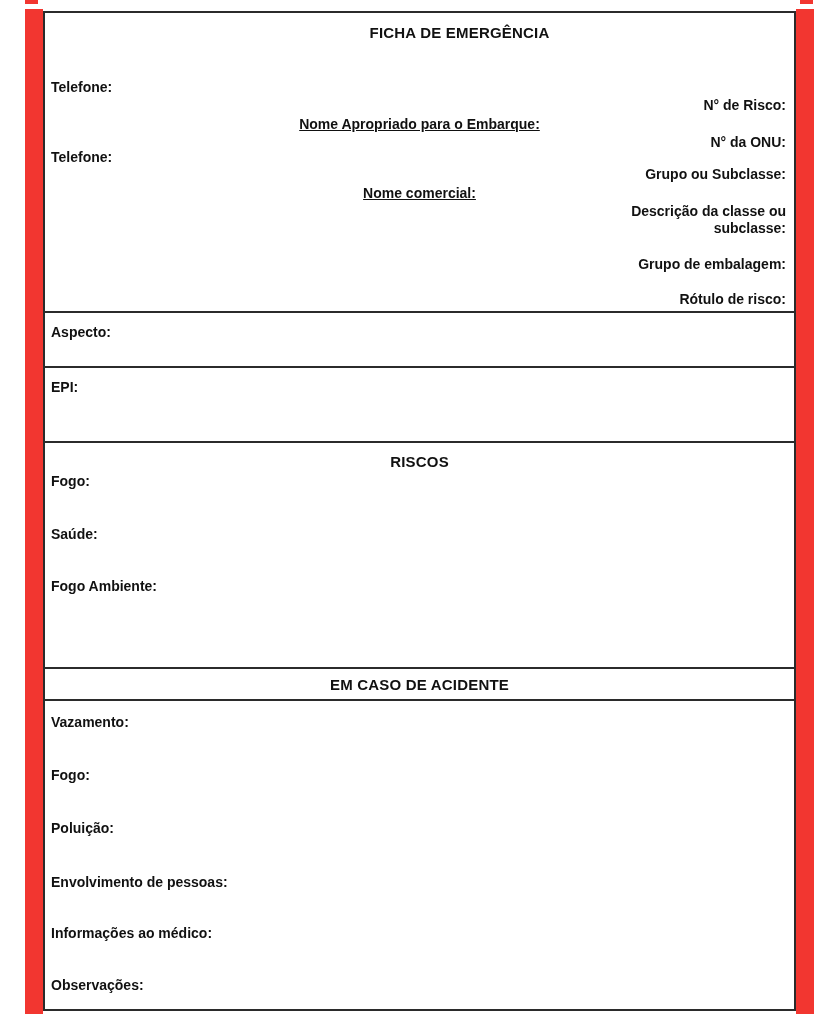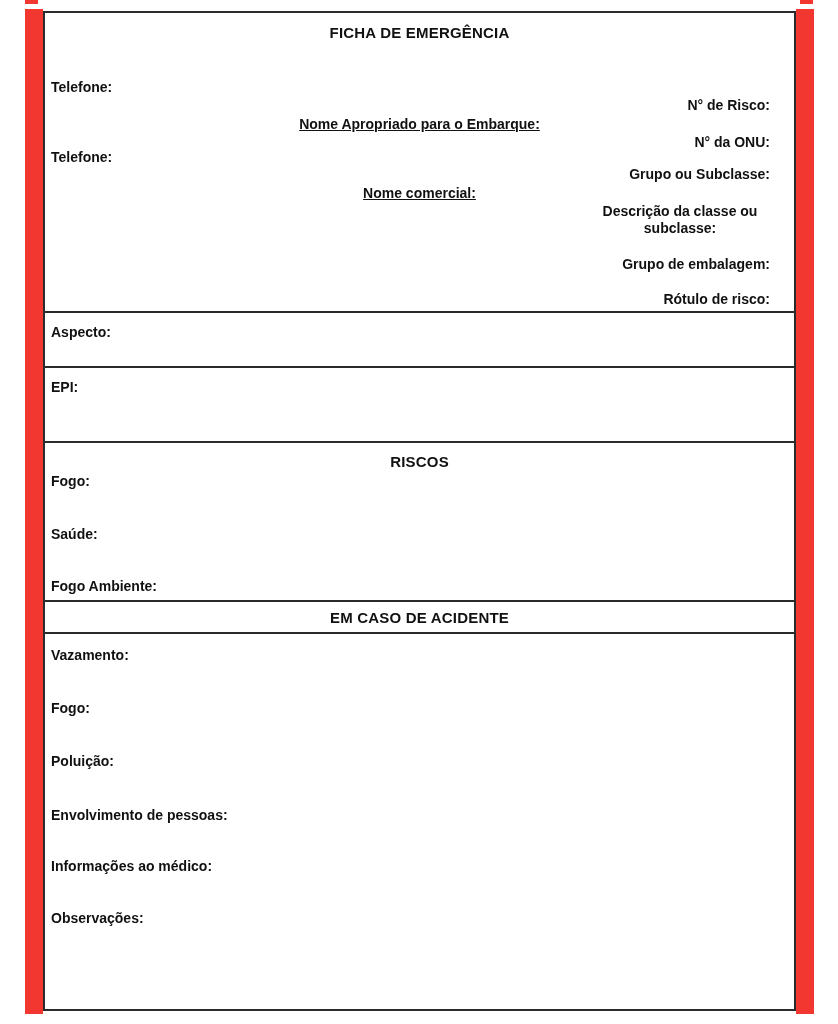"FICHA DE EMERGÊNCIA" div.title { margin-left: none -> 40px }
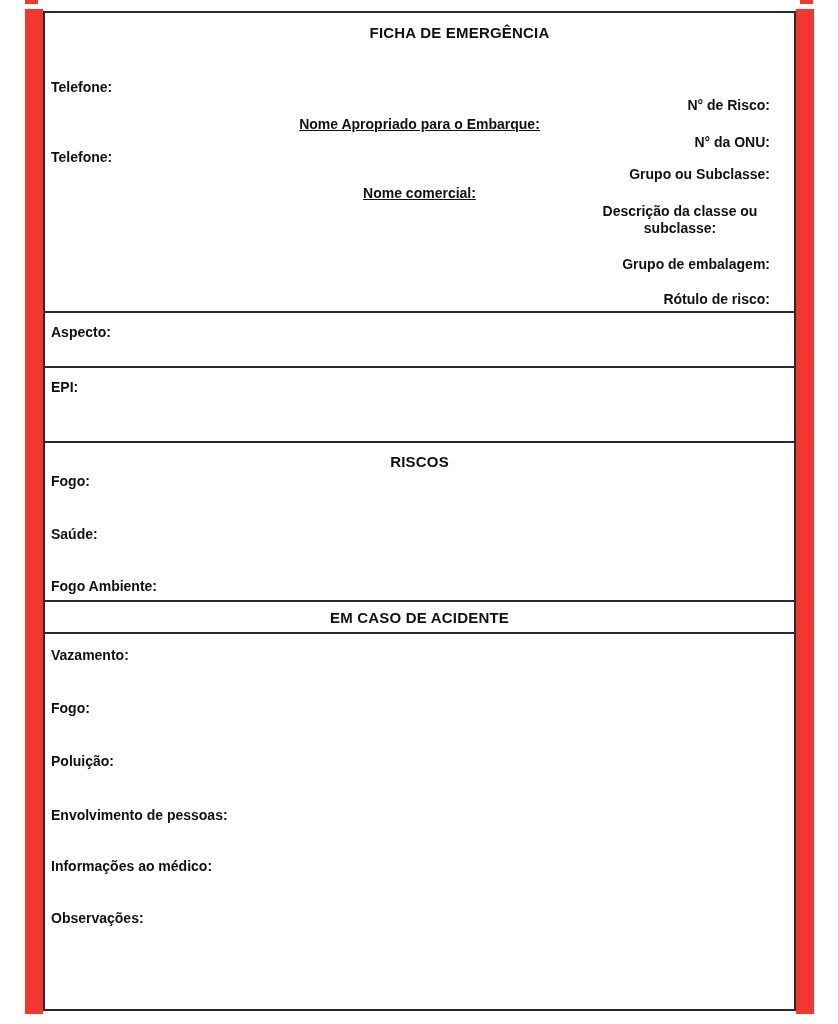"N° de Risco:" .lbl.r { right: 24px -> 8px; text-align: center -> right }
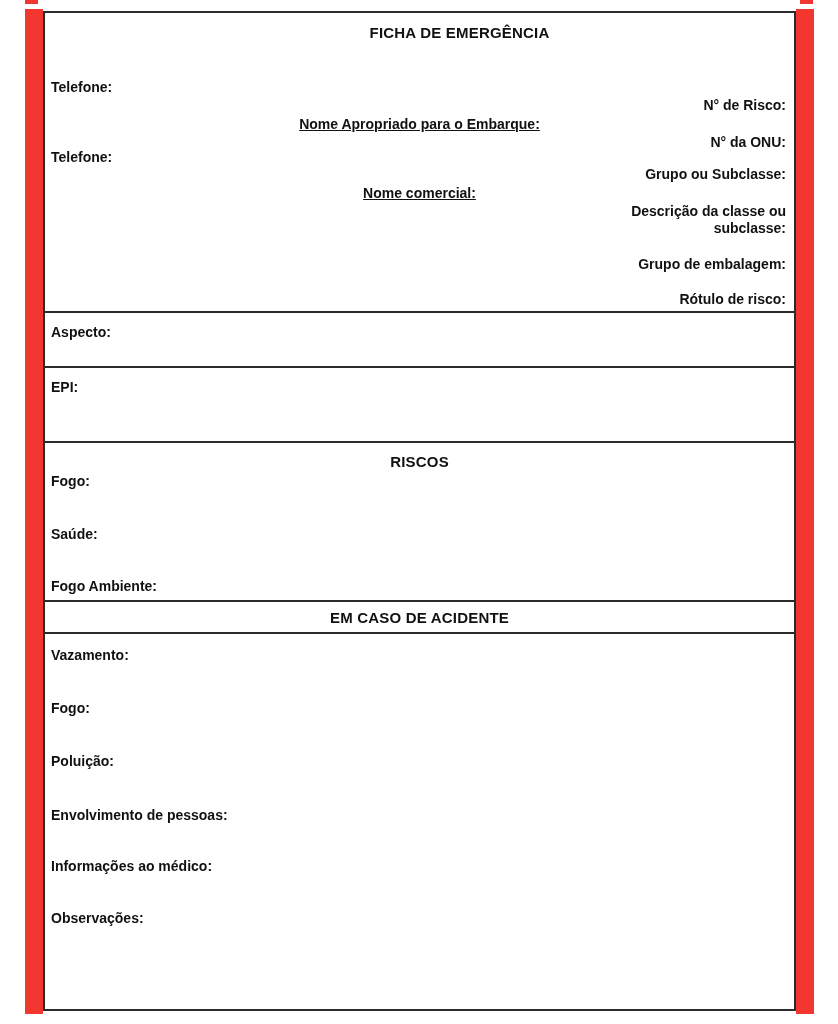"RISCOS" .sec.riscos { height: 159px -> 226px }
